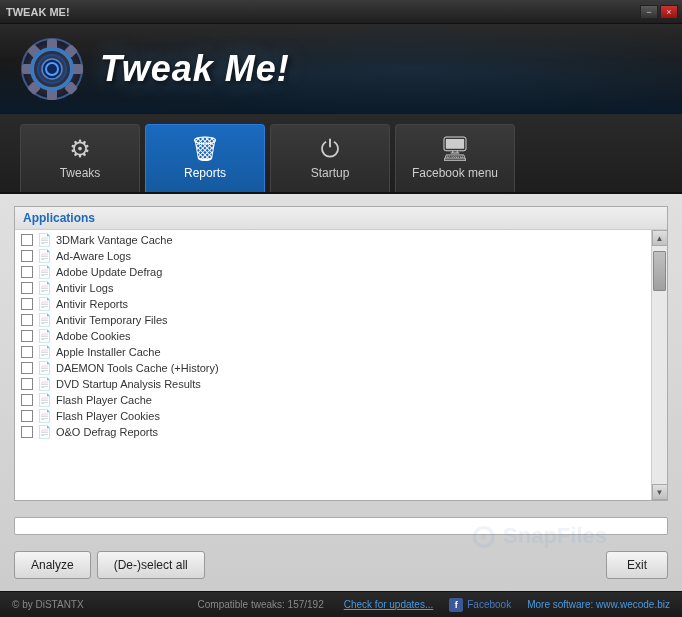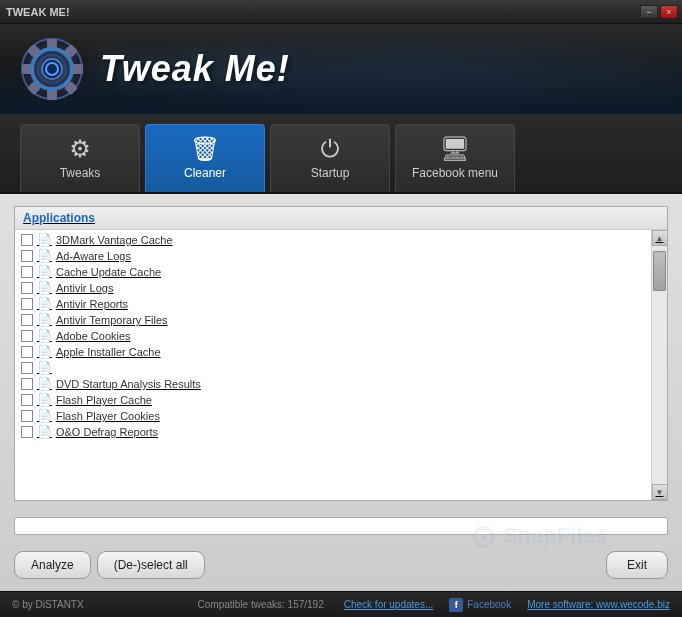"Cleaner" span { text: Cleaner -> Reports }
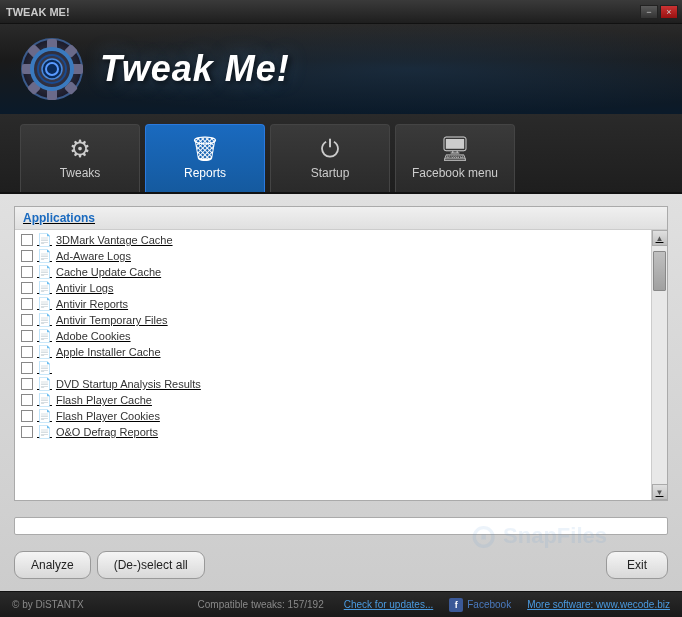"Applications" .app-section { text-decoration: underline -> none }
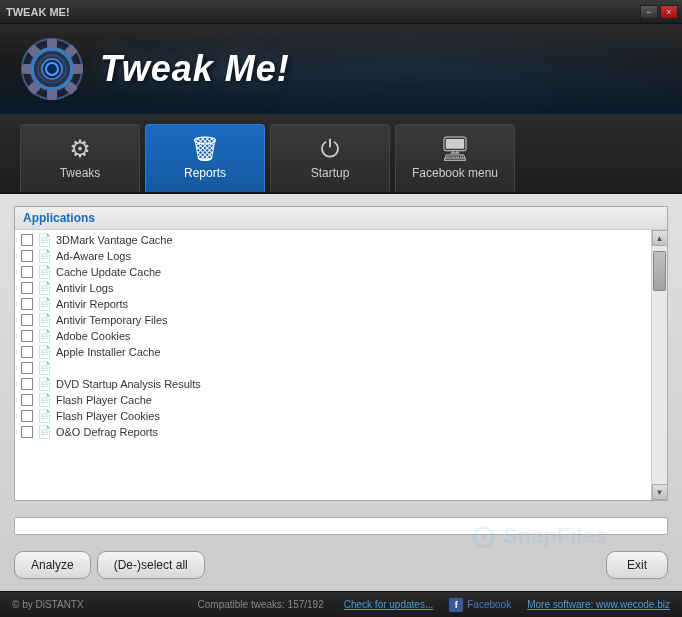"Cache Update Cache" span { text: Cache Update Cache -> Adobe Update Defrag }
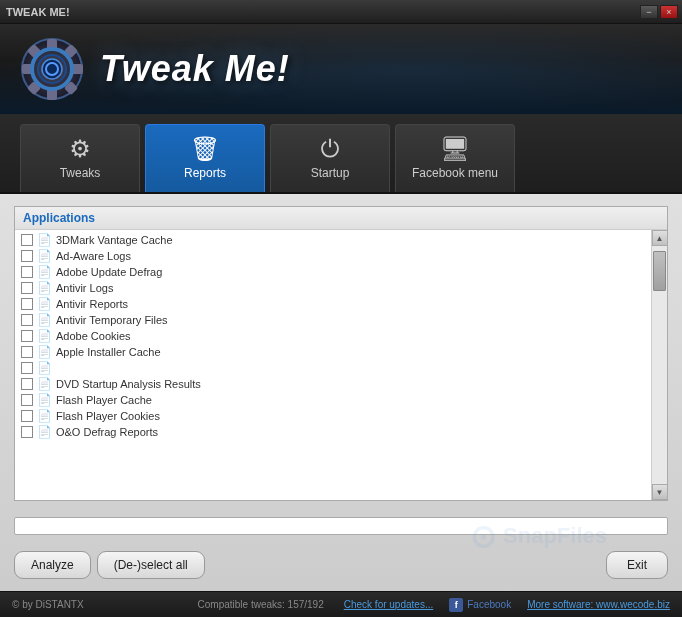"DAEMON Tools Cache (+History)" span { html: none -> <span>DAEMON Tools Cache (+History)</span> }
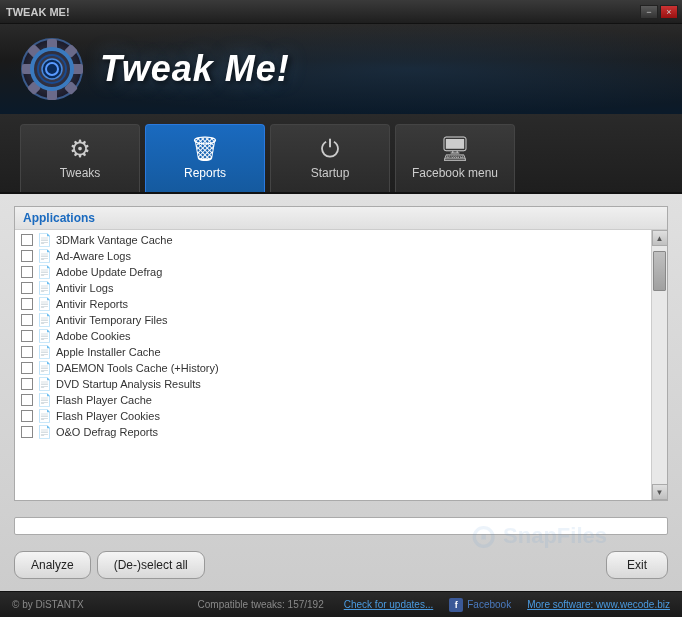"Analyze" .btn { border-radius: 9px -> 3px }
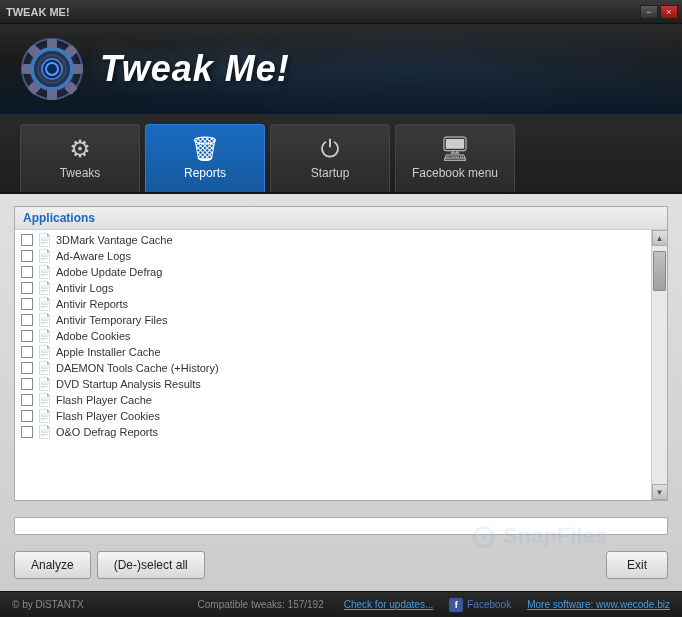"More software: www.wecode.biz" .footer-more { text-decoration: underline -> none }
